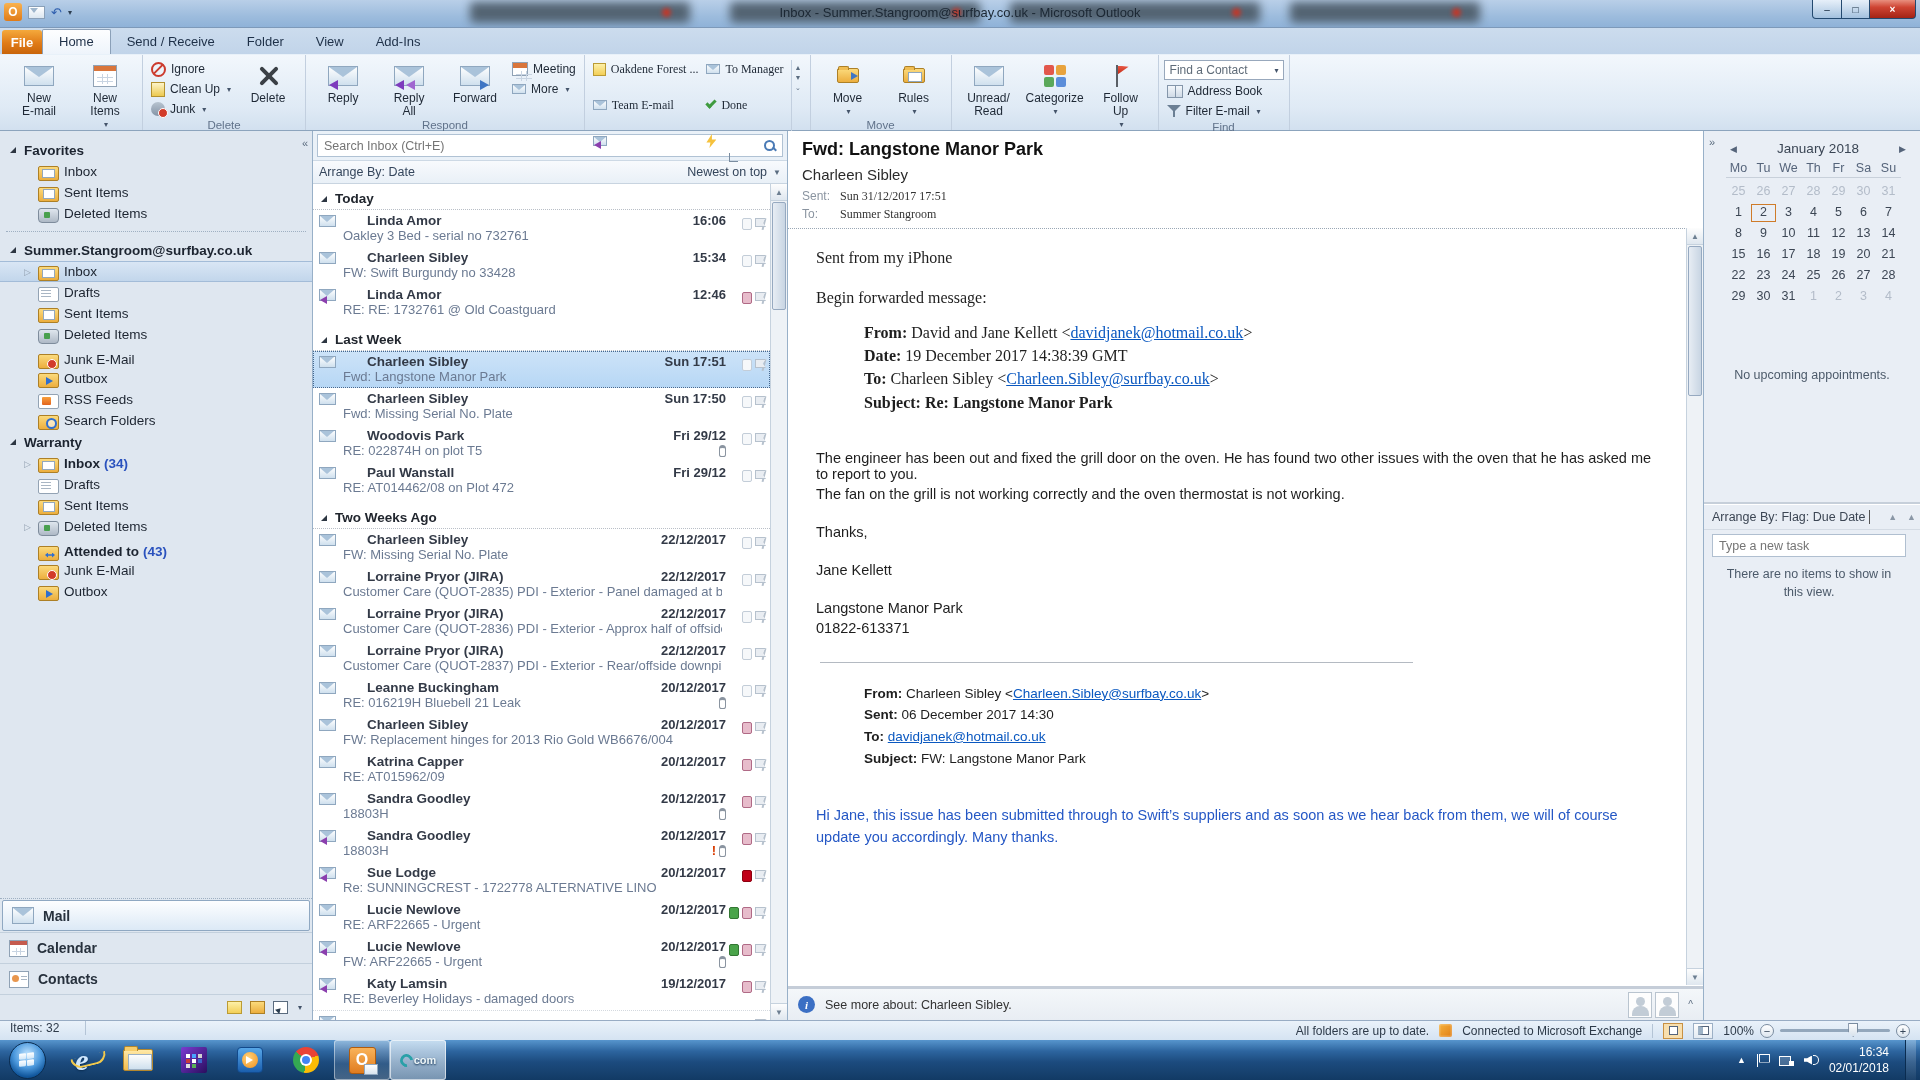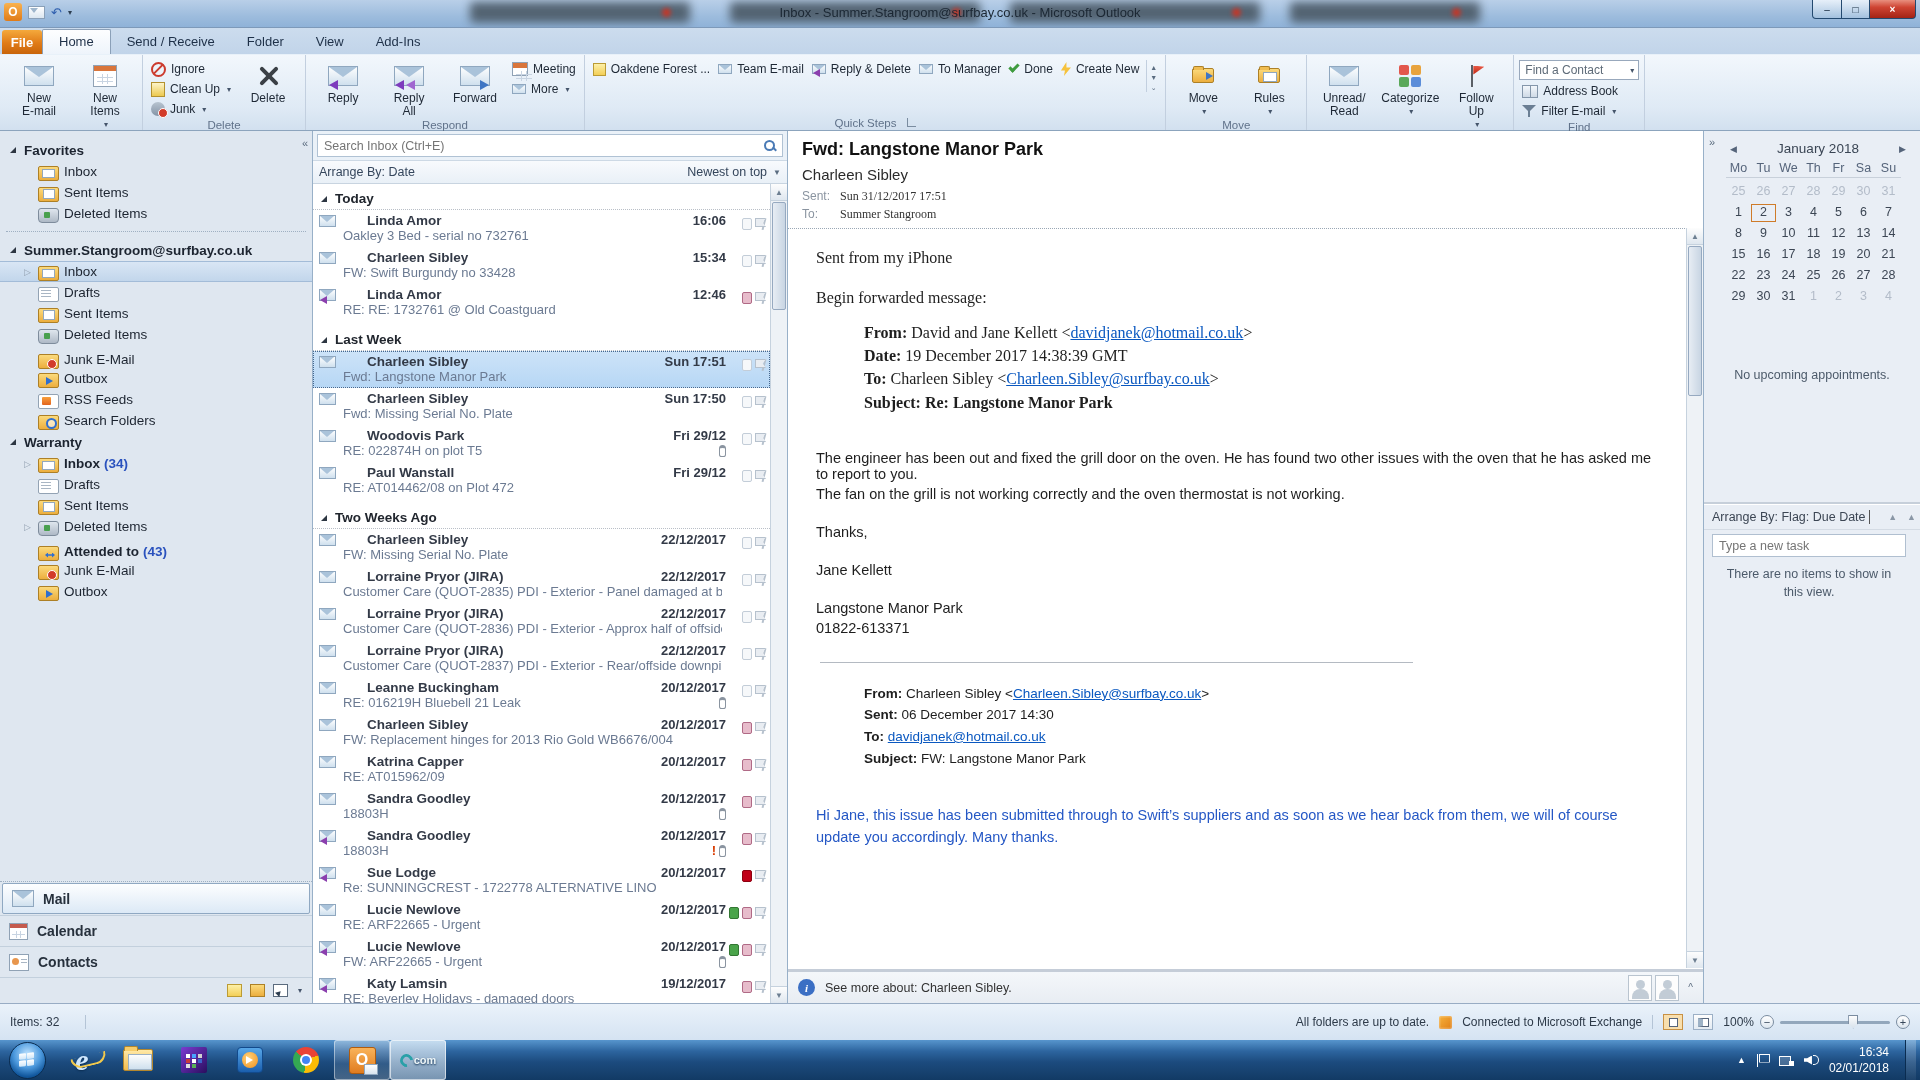"Oakdene Forest ..." .qs-col { flex-direction: row -> column; font-family: none -> Liberation Serif, serif; gap: 2px -> 18px }
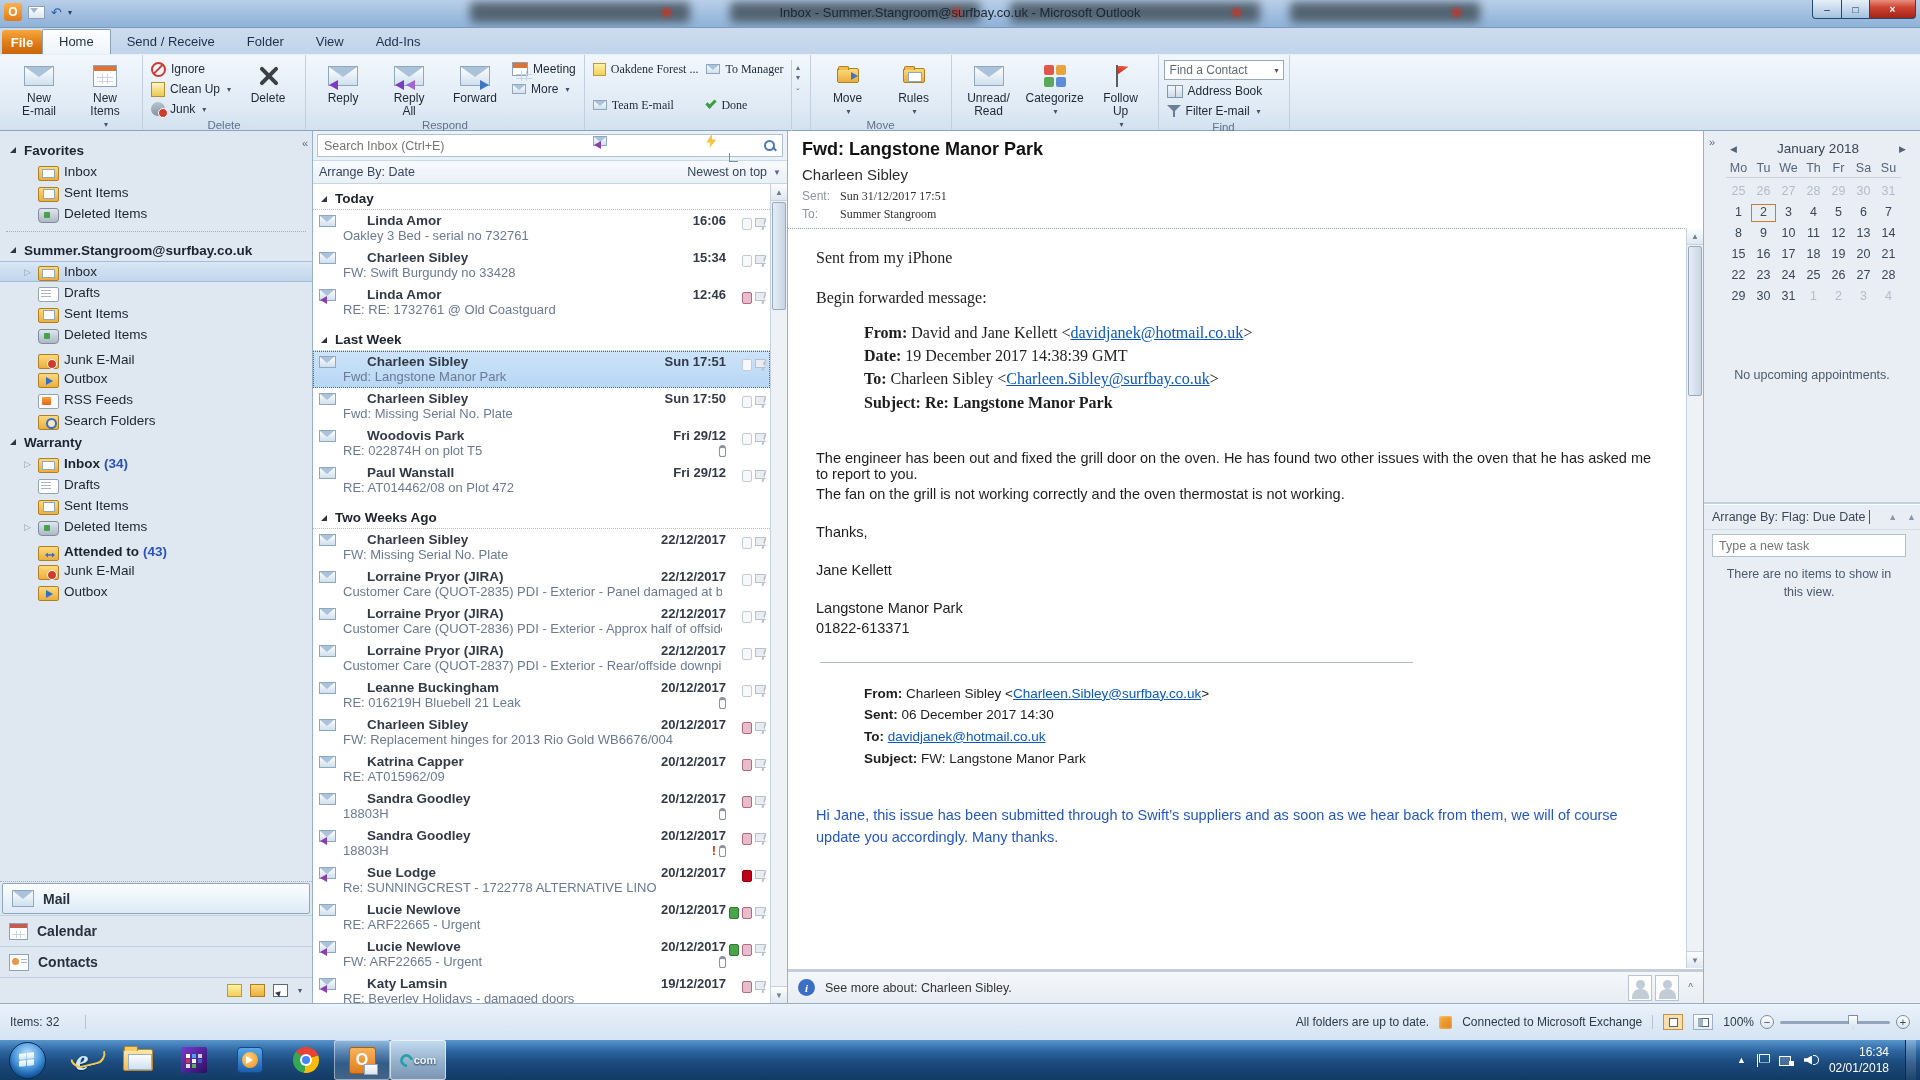"Items: 32" .statusbar { align-items: center -> none; height: 37px -> 20px }
